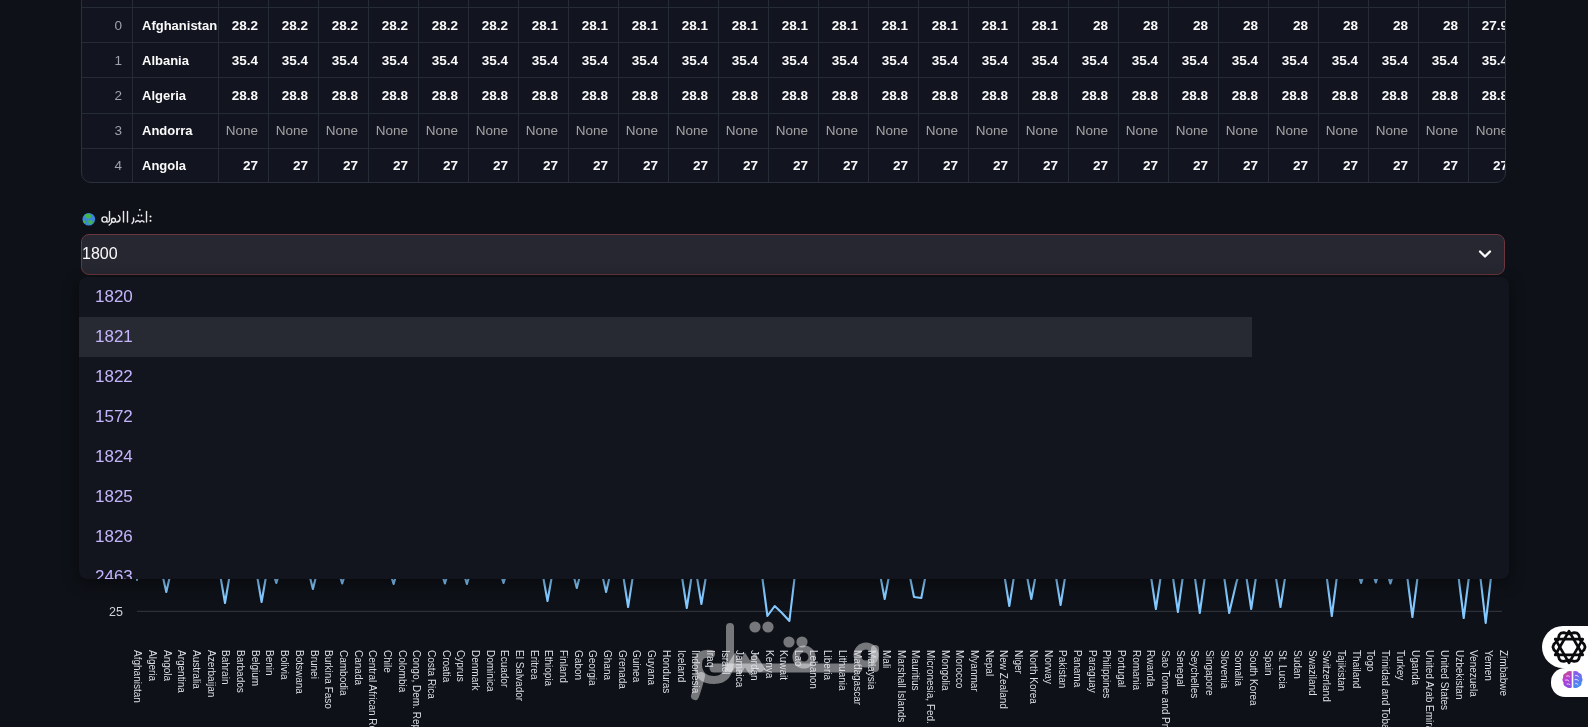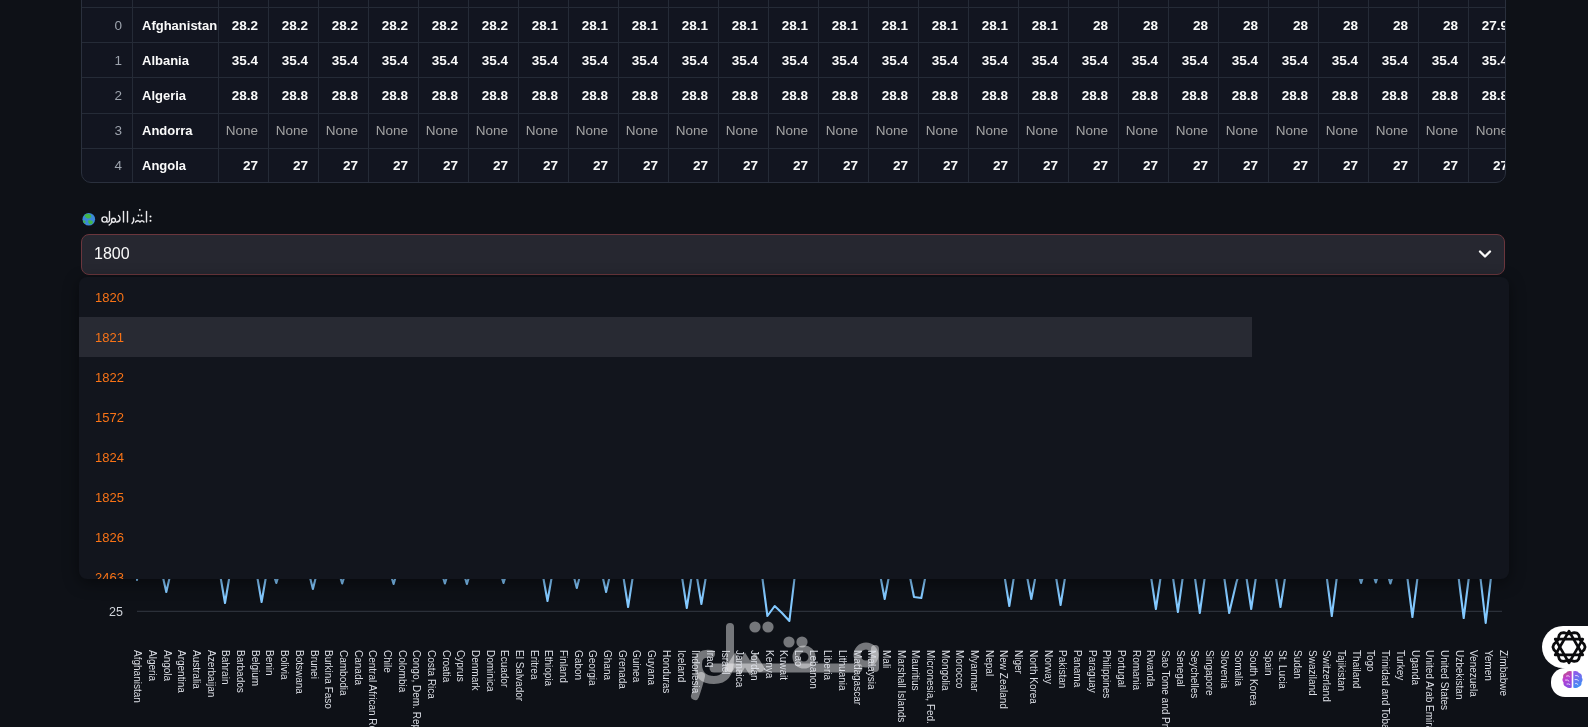"1800" #selbox { padding-left: 12px -> none }
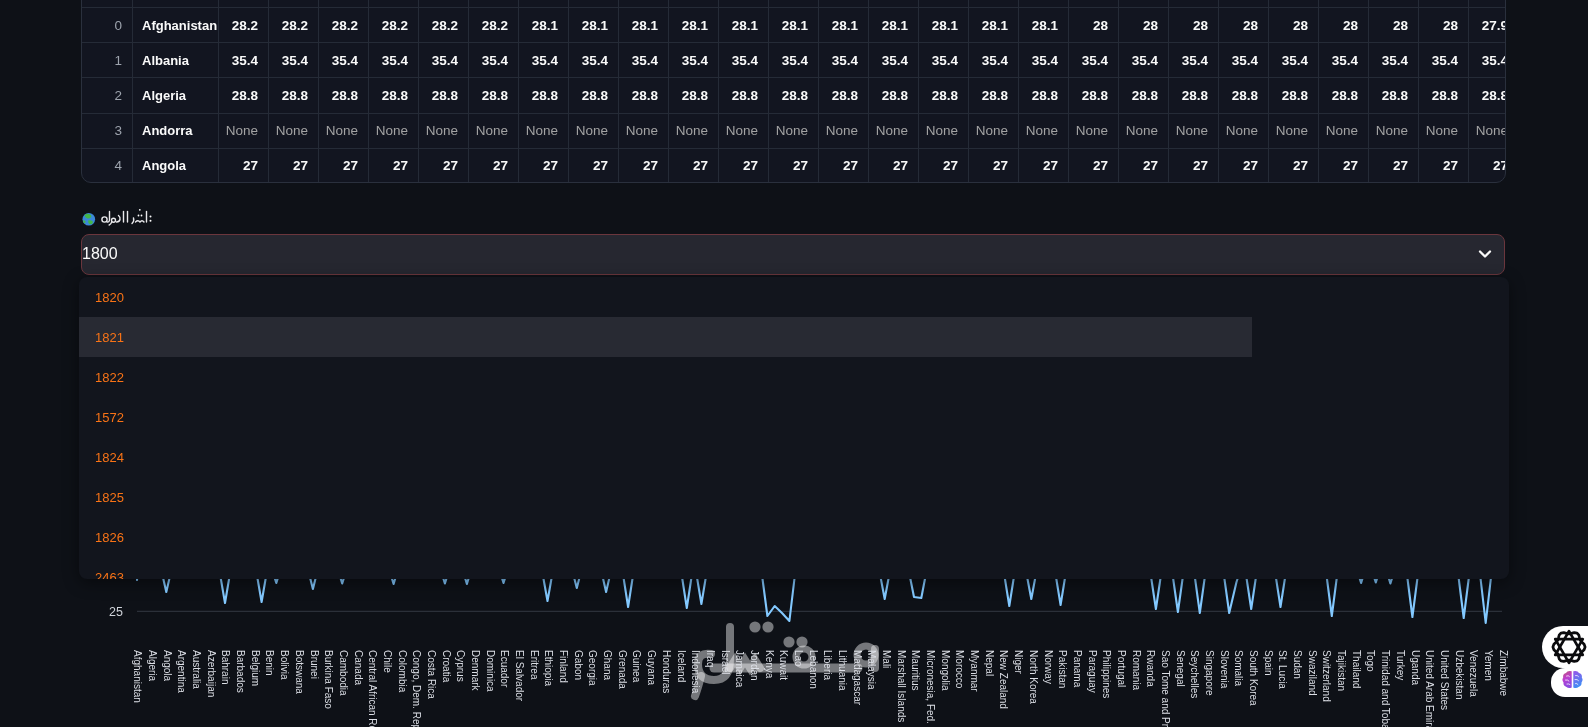"1820" .opt { color: #f97316 -> #c4b5fd; font-size: 13px -> 17px }
